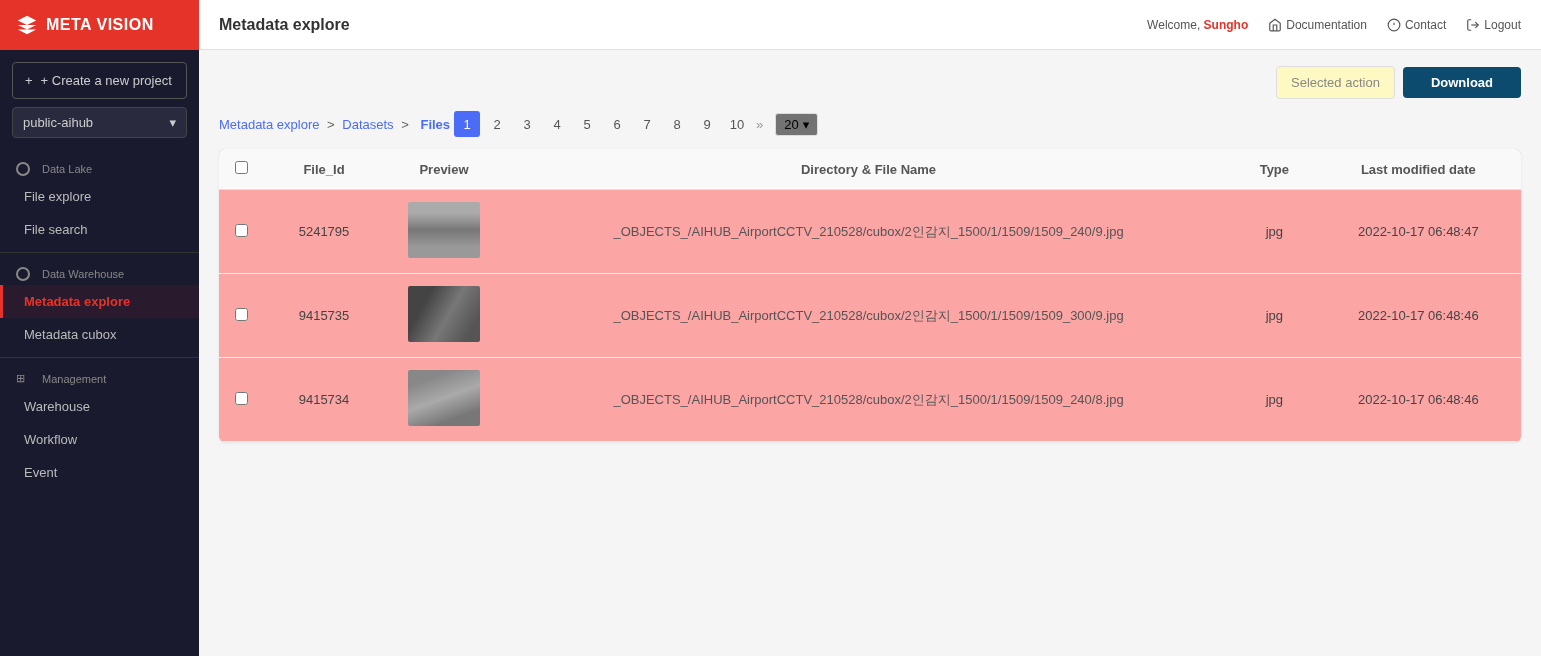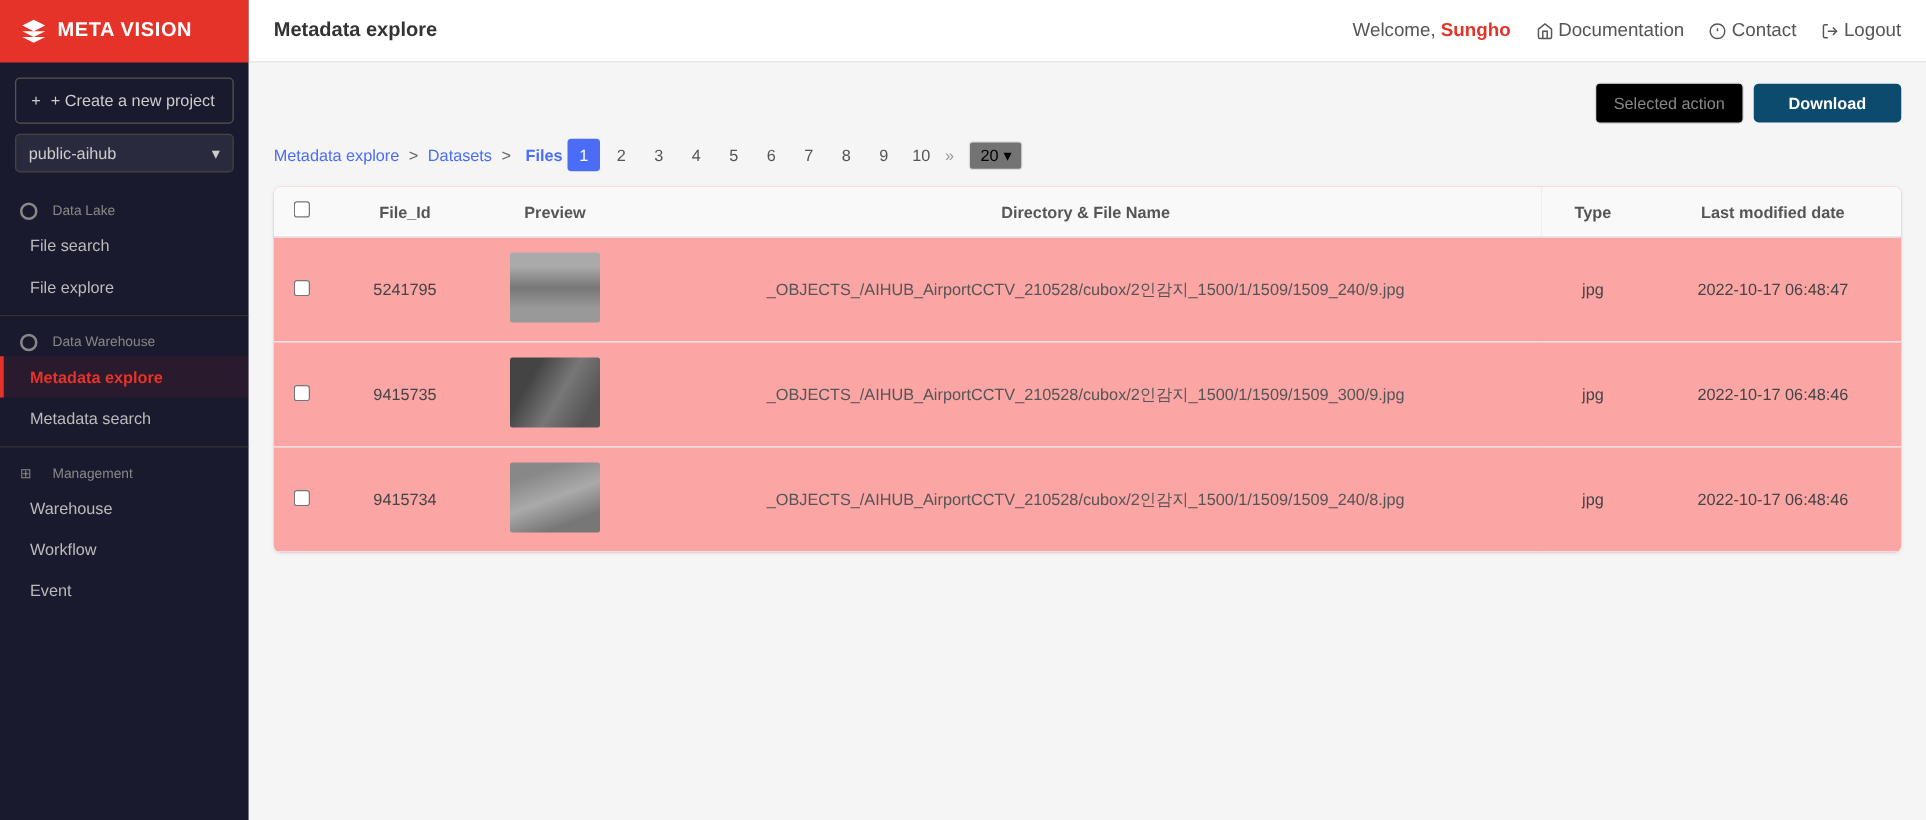"Welcome, Sungho" .topbar-right { font-size: 15px -> 12px }
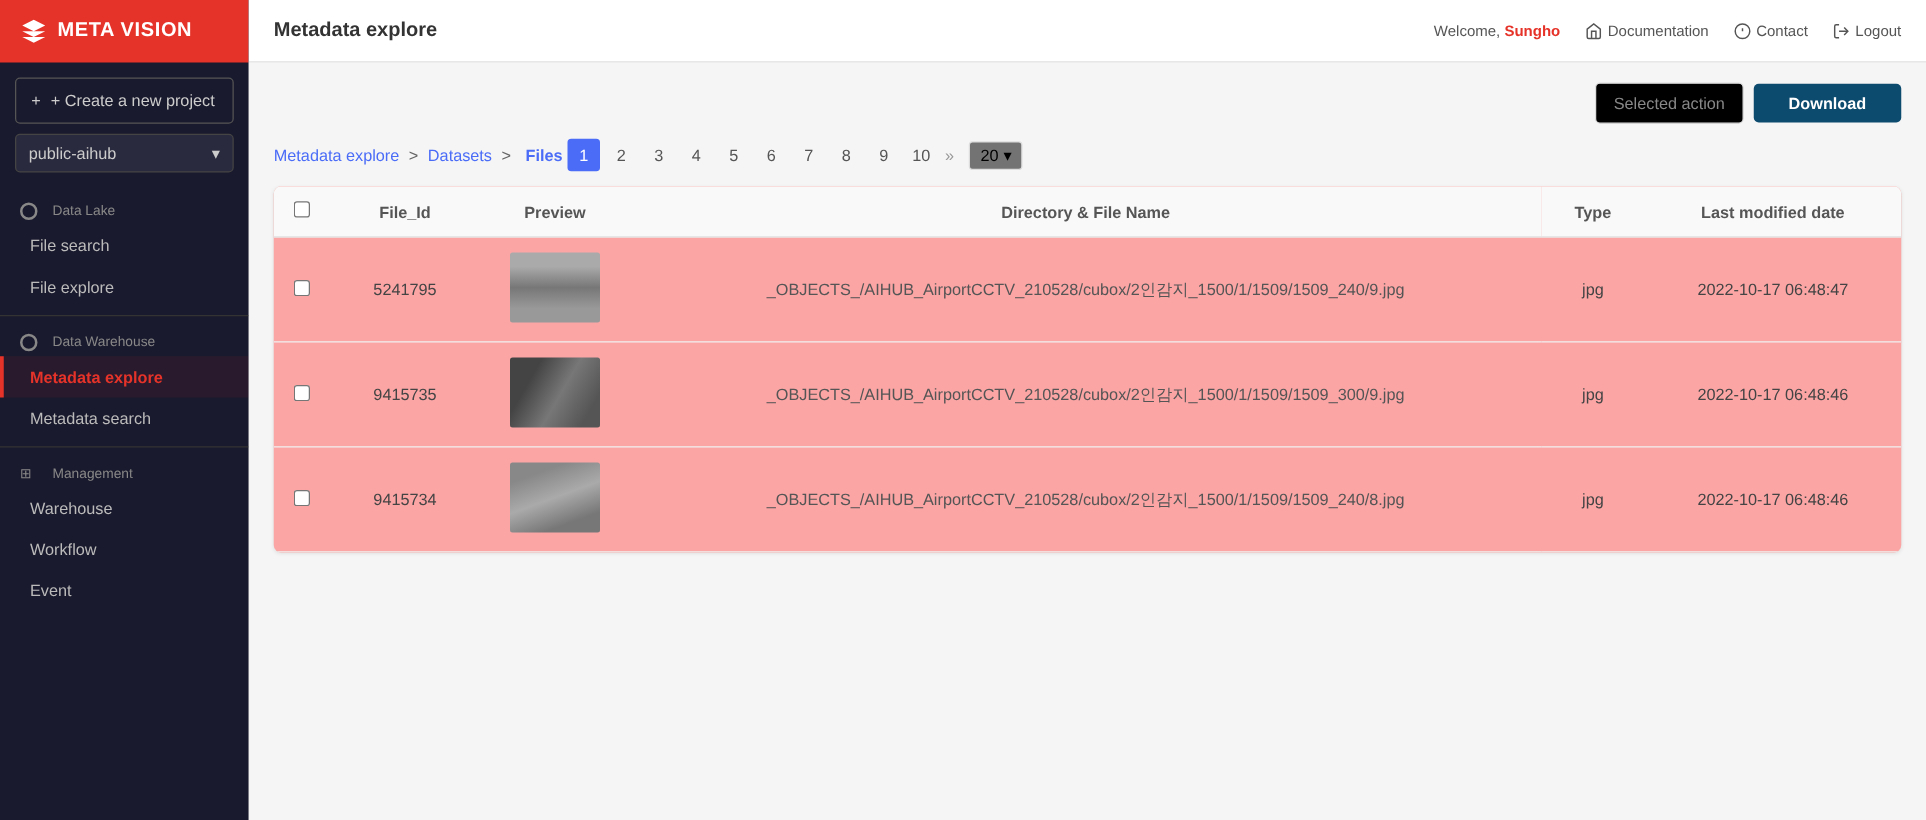"Selected action" .selected-action-label { background: #000000 -> #fef9c3 }
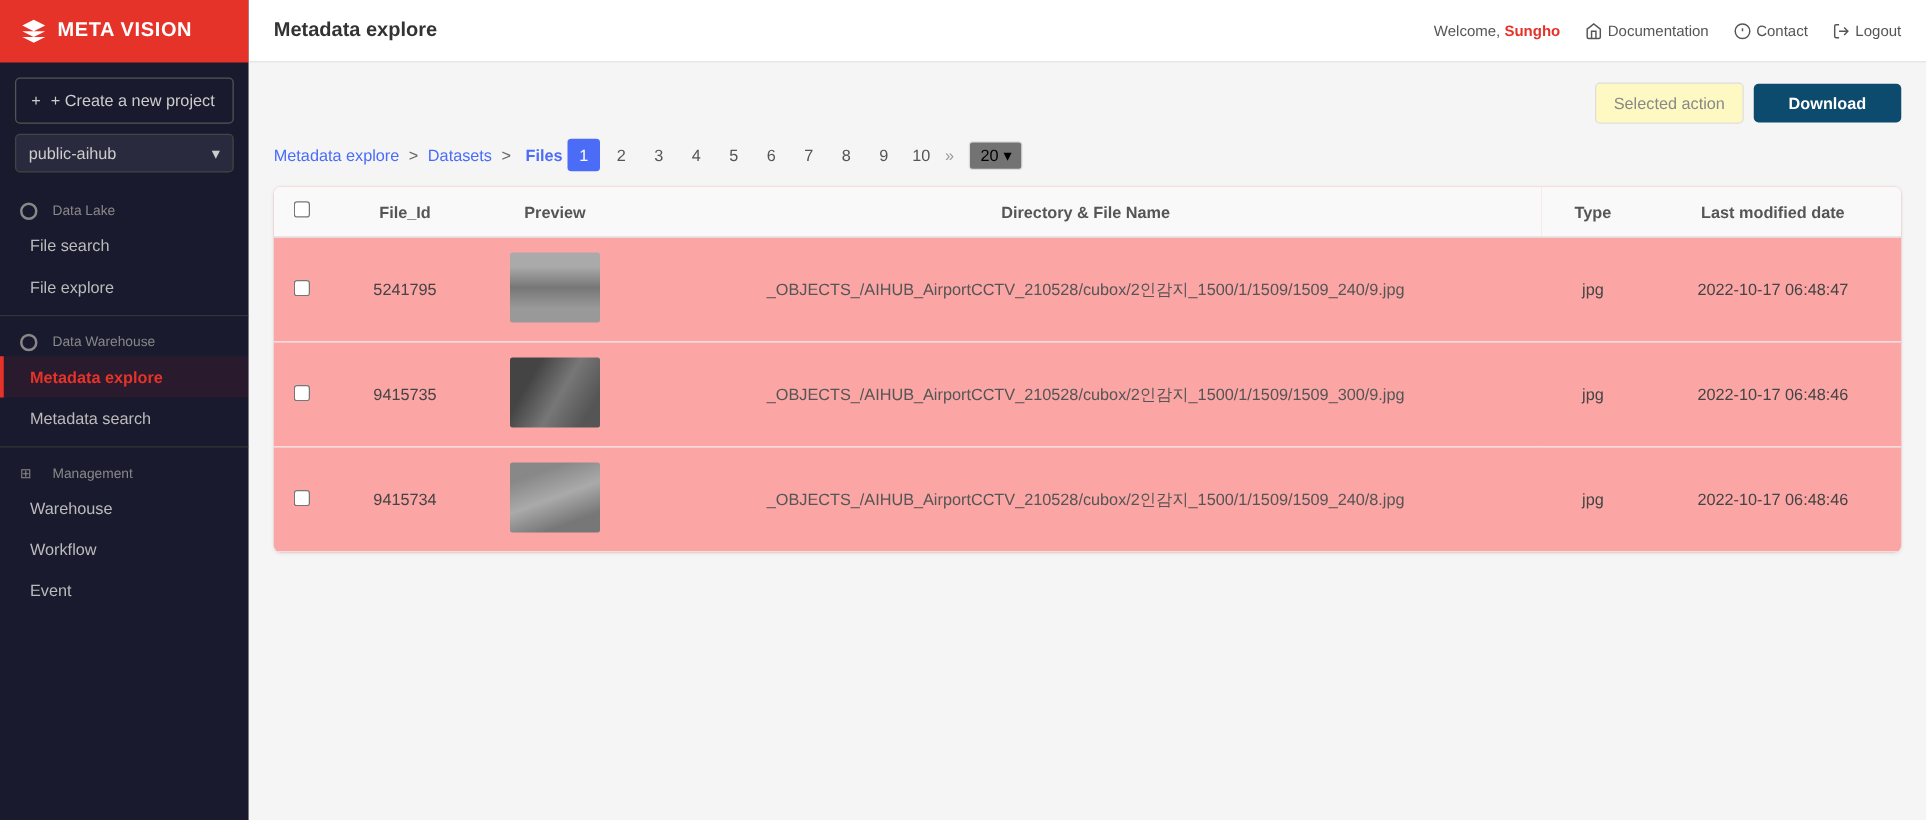"File search" div.sidebar-item { order: before "File explore" -> after "File explore" }
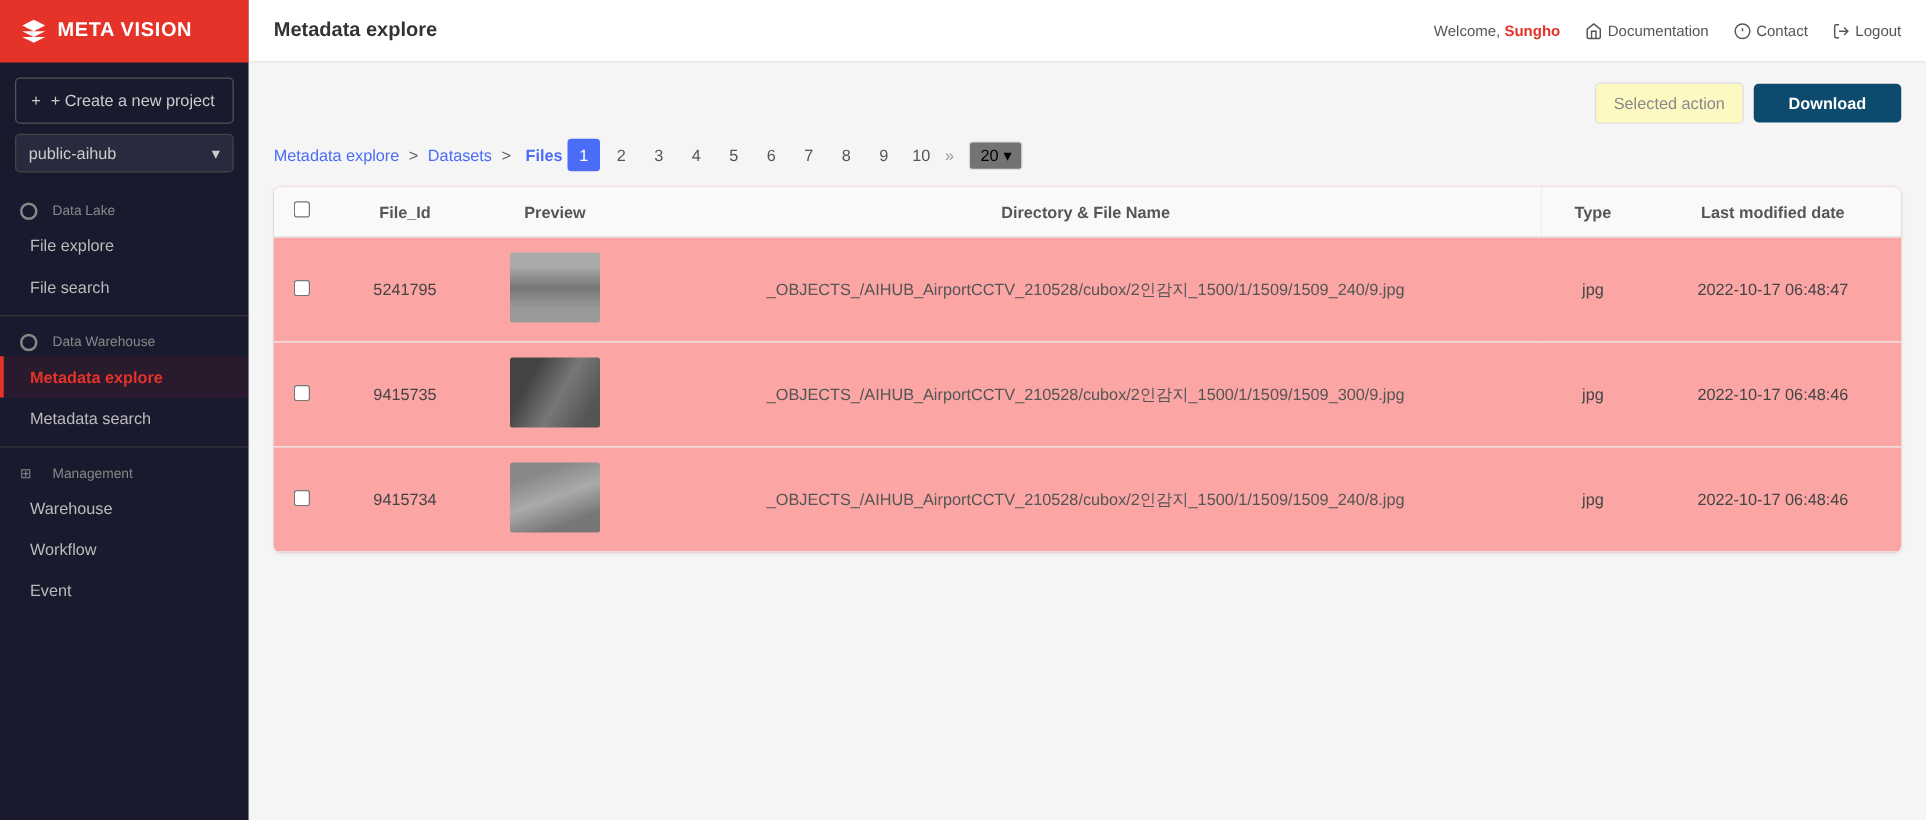"Metadata search" span { text: search -> cubox }
